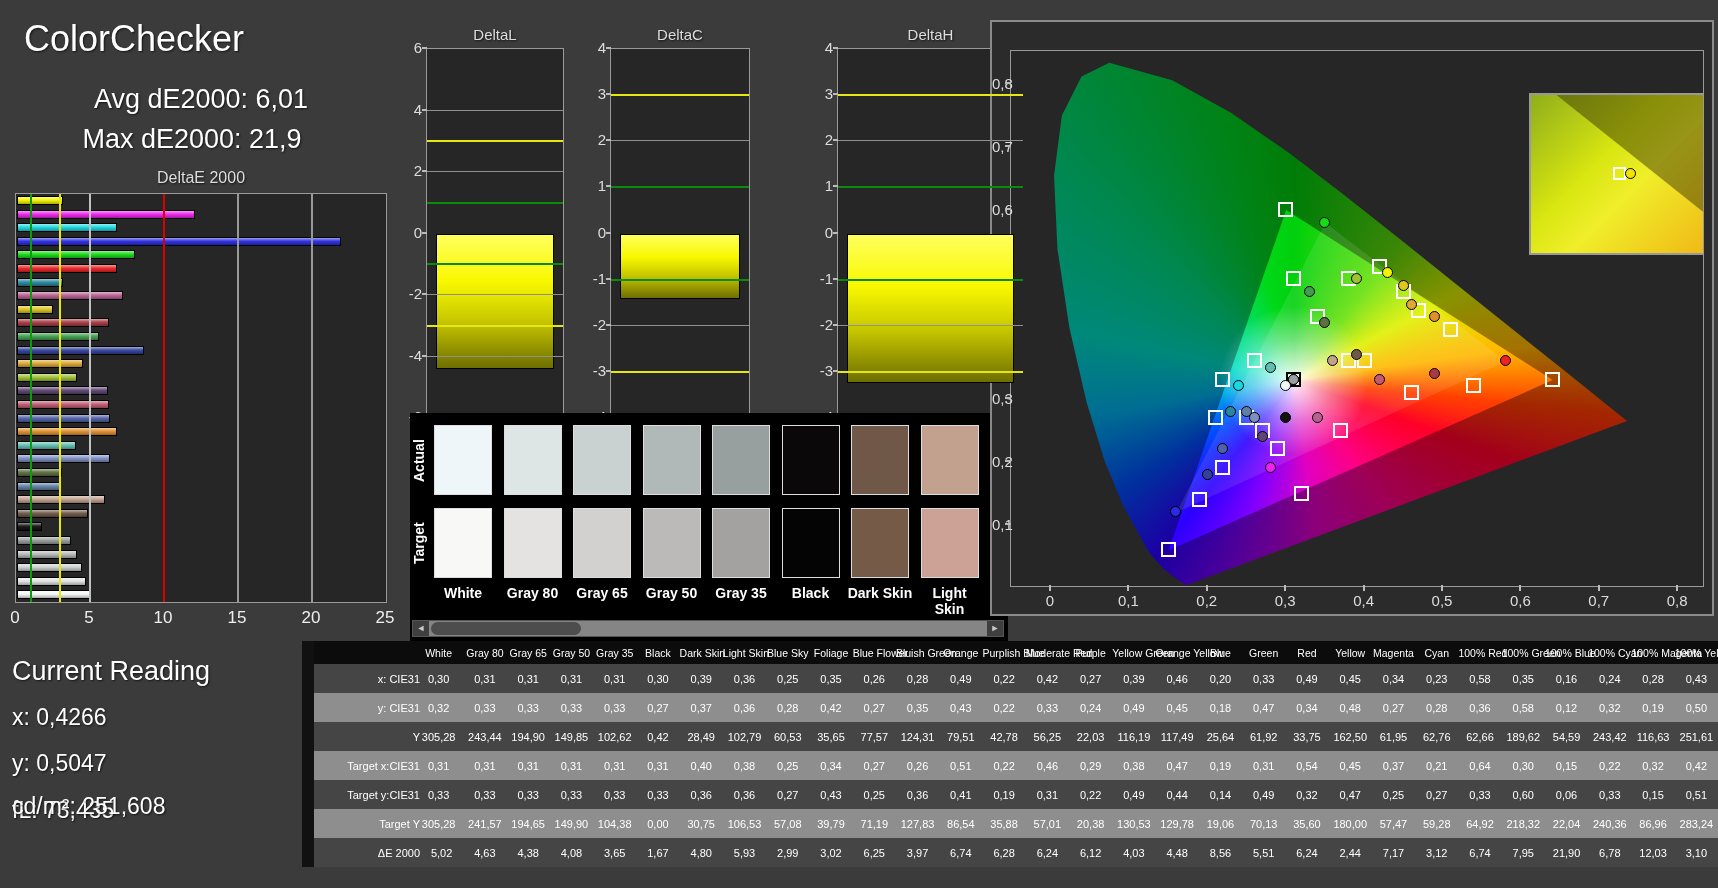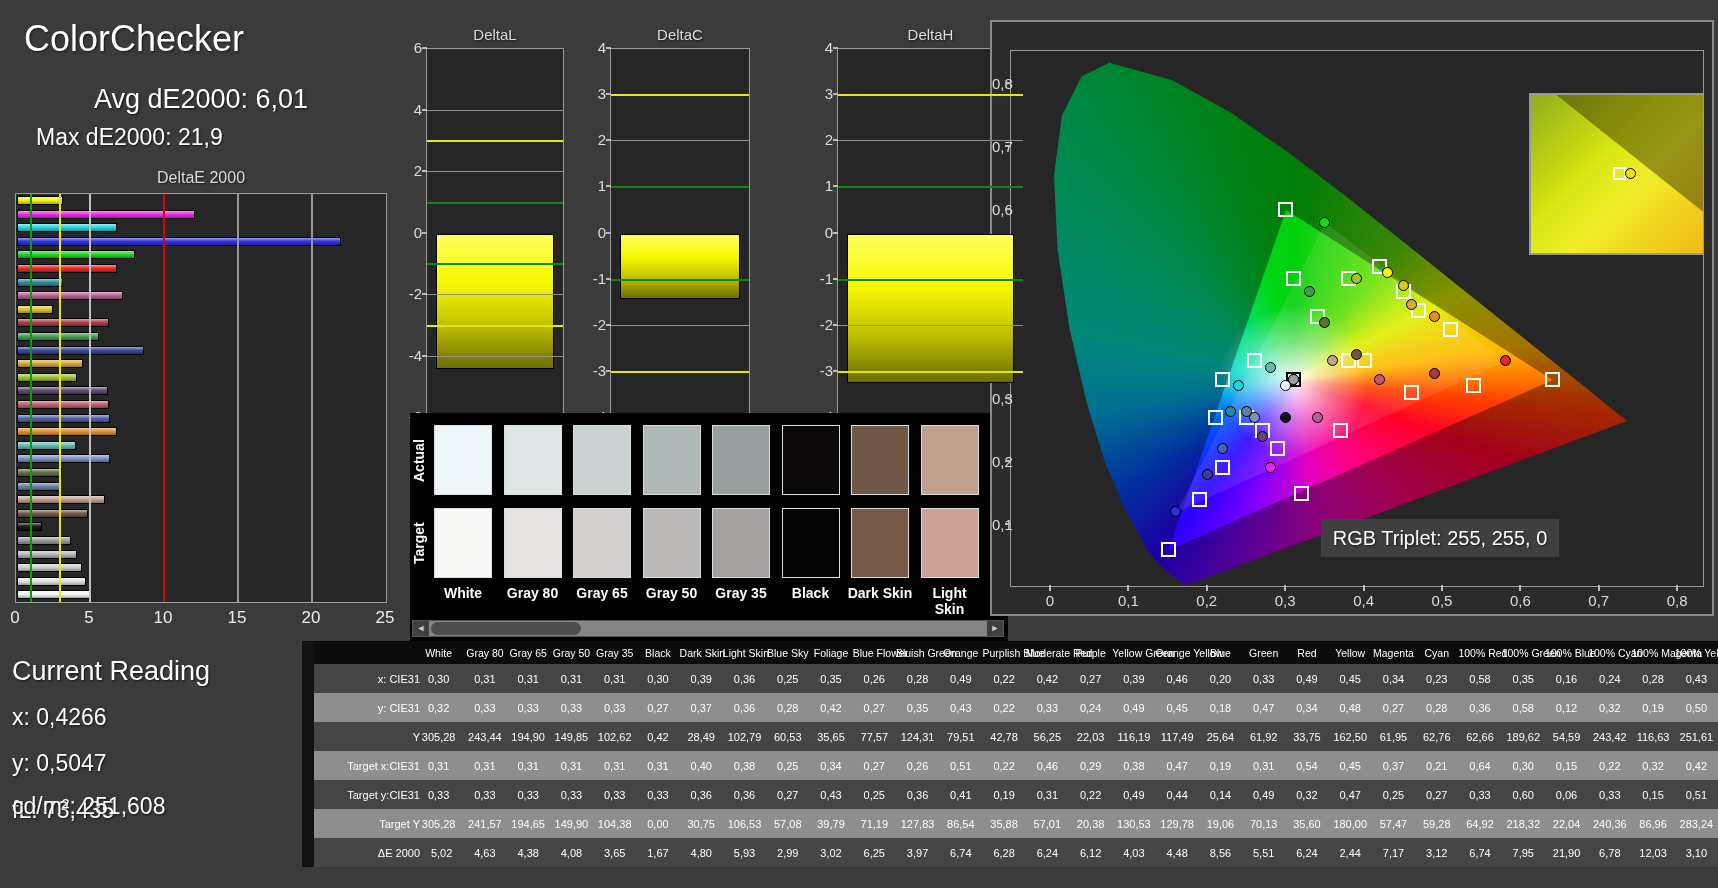"Max dE2000: 21,9" #max-line { font-size: 23px -> 27px; left: 36px -> 27px; text-align: left -> center }
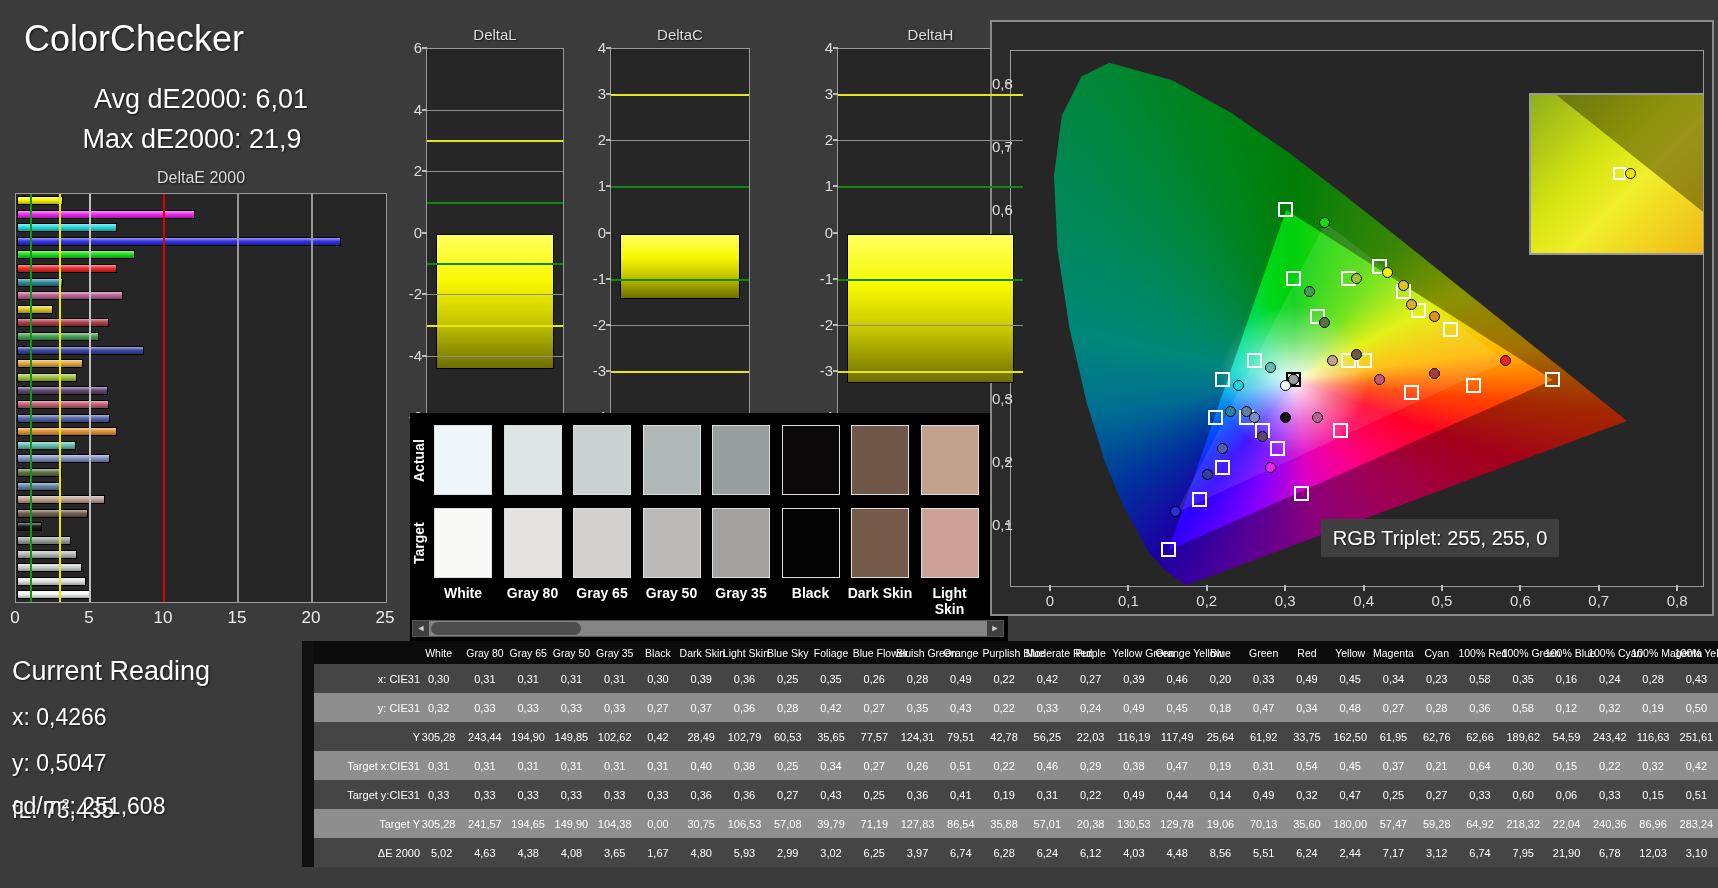"RGB Triplet: 255, 255, 0" div.ts { html: <div>RGB Triplet: 255, 255, 0</div> -> none }
